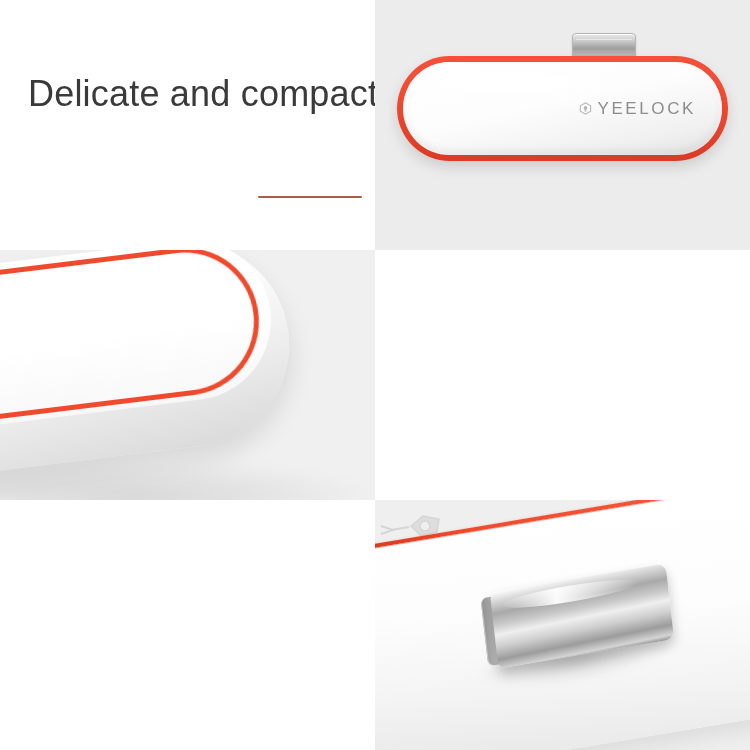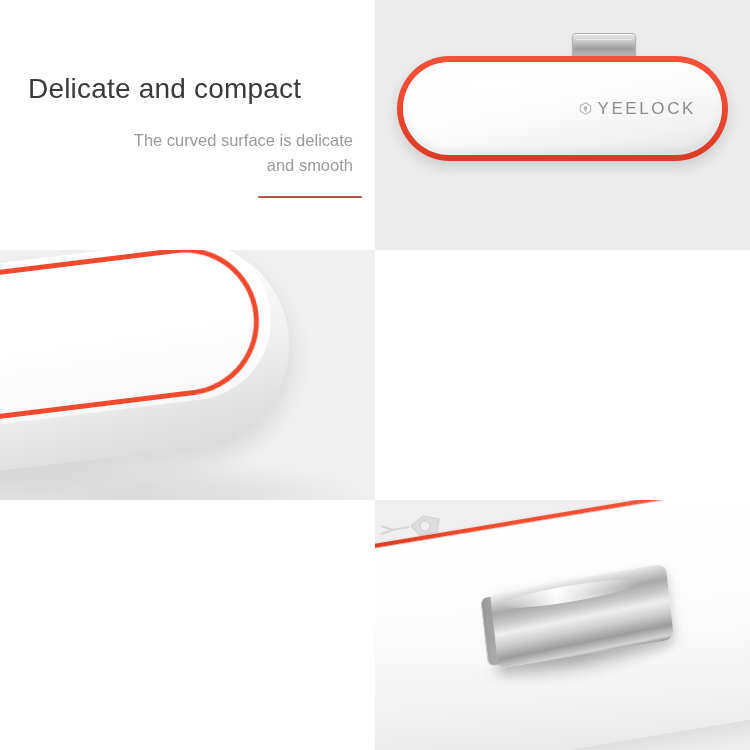"Delicate and compact" .heading { font-size: 28px -> 36px }
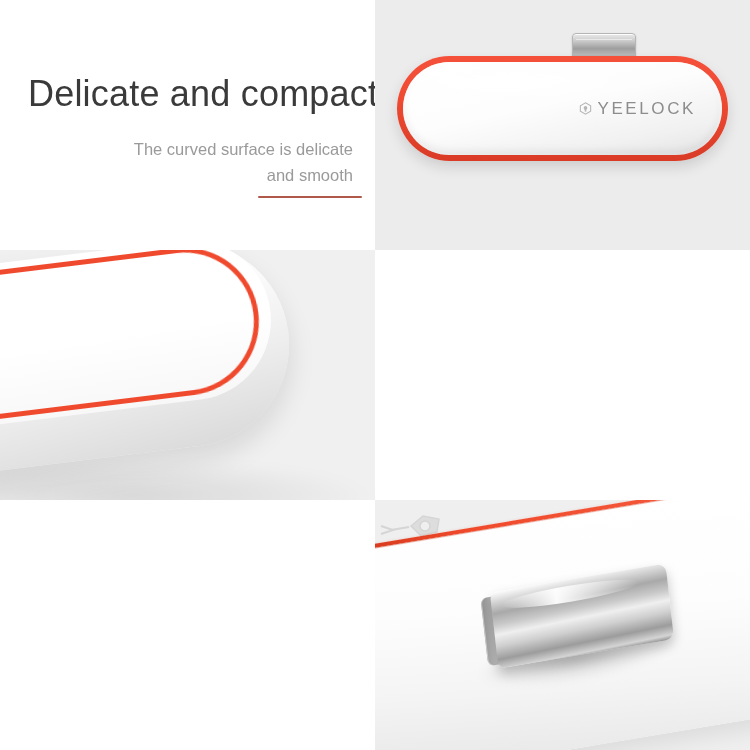"The curved surface is delicate" div.sub { html: <div> <div>The curved surface is delicate</div> <div>and smooth</div> </div> -> none }
